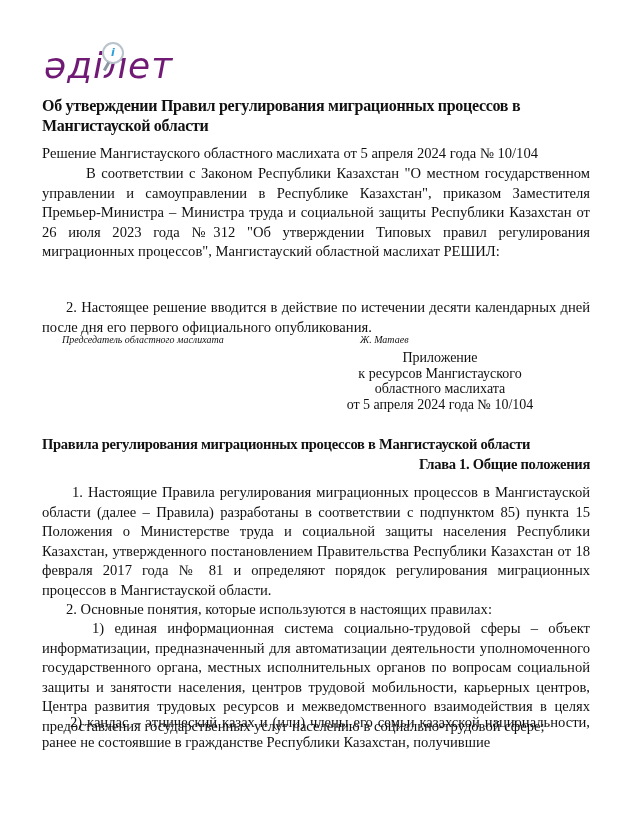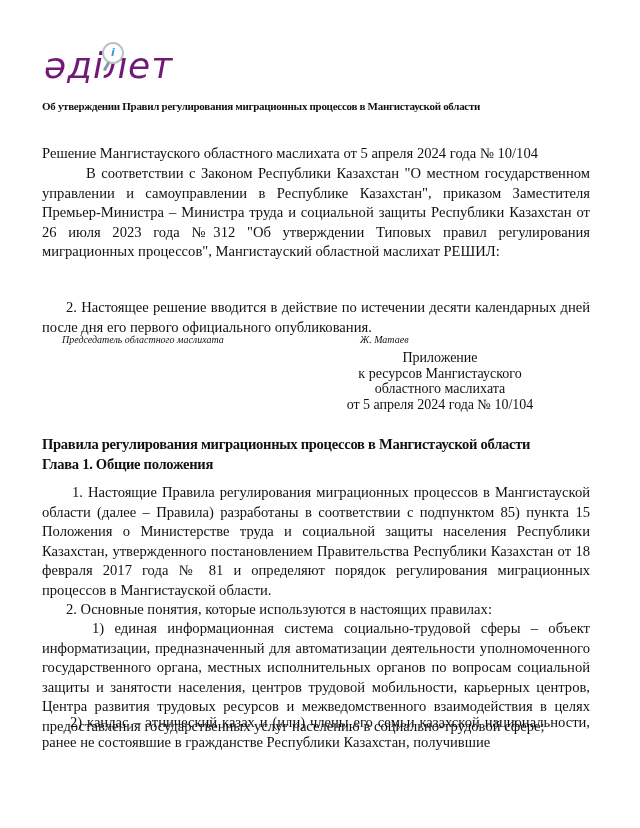"Об утверждении Правил регулирования" .title { font-size: 11px -> 16px }
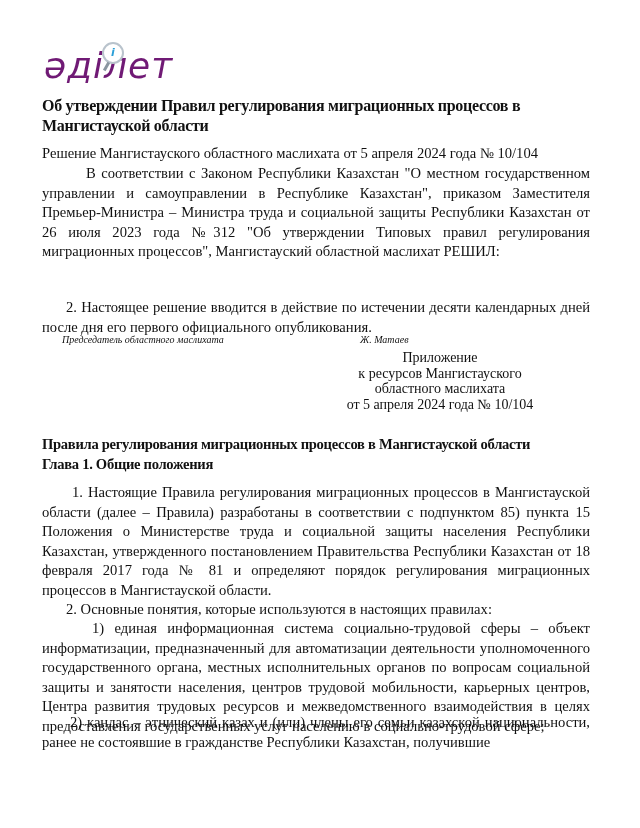"Глава 1. Общие положения" .chapter { text-align: none -> right }
